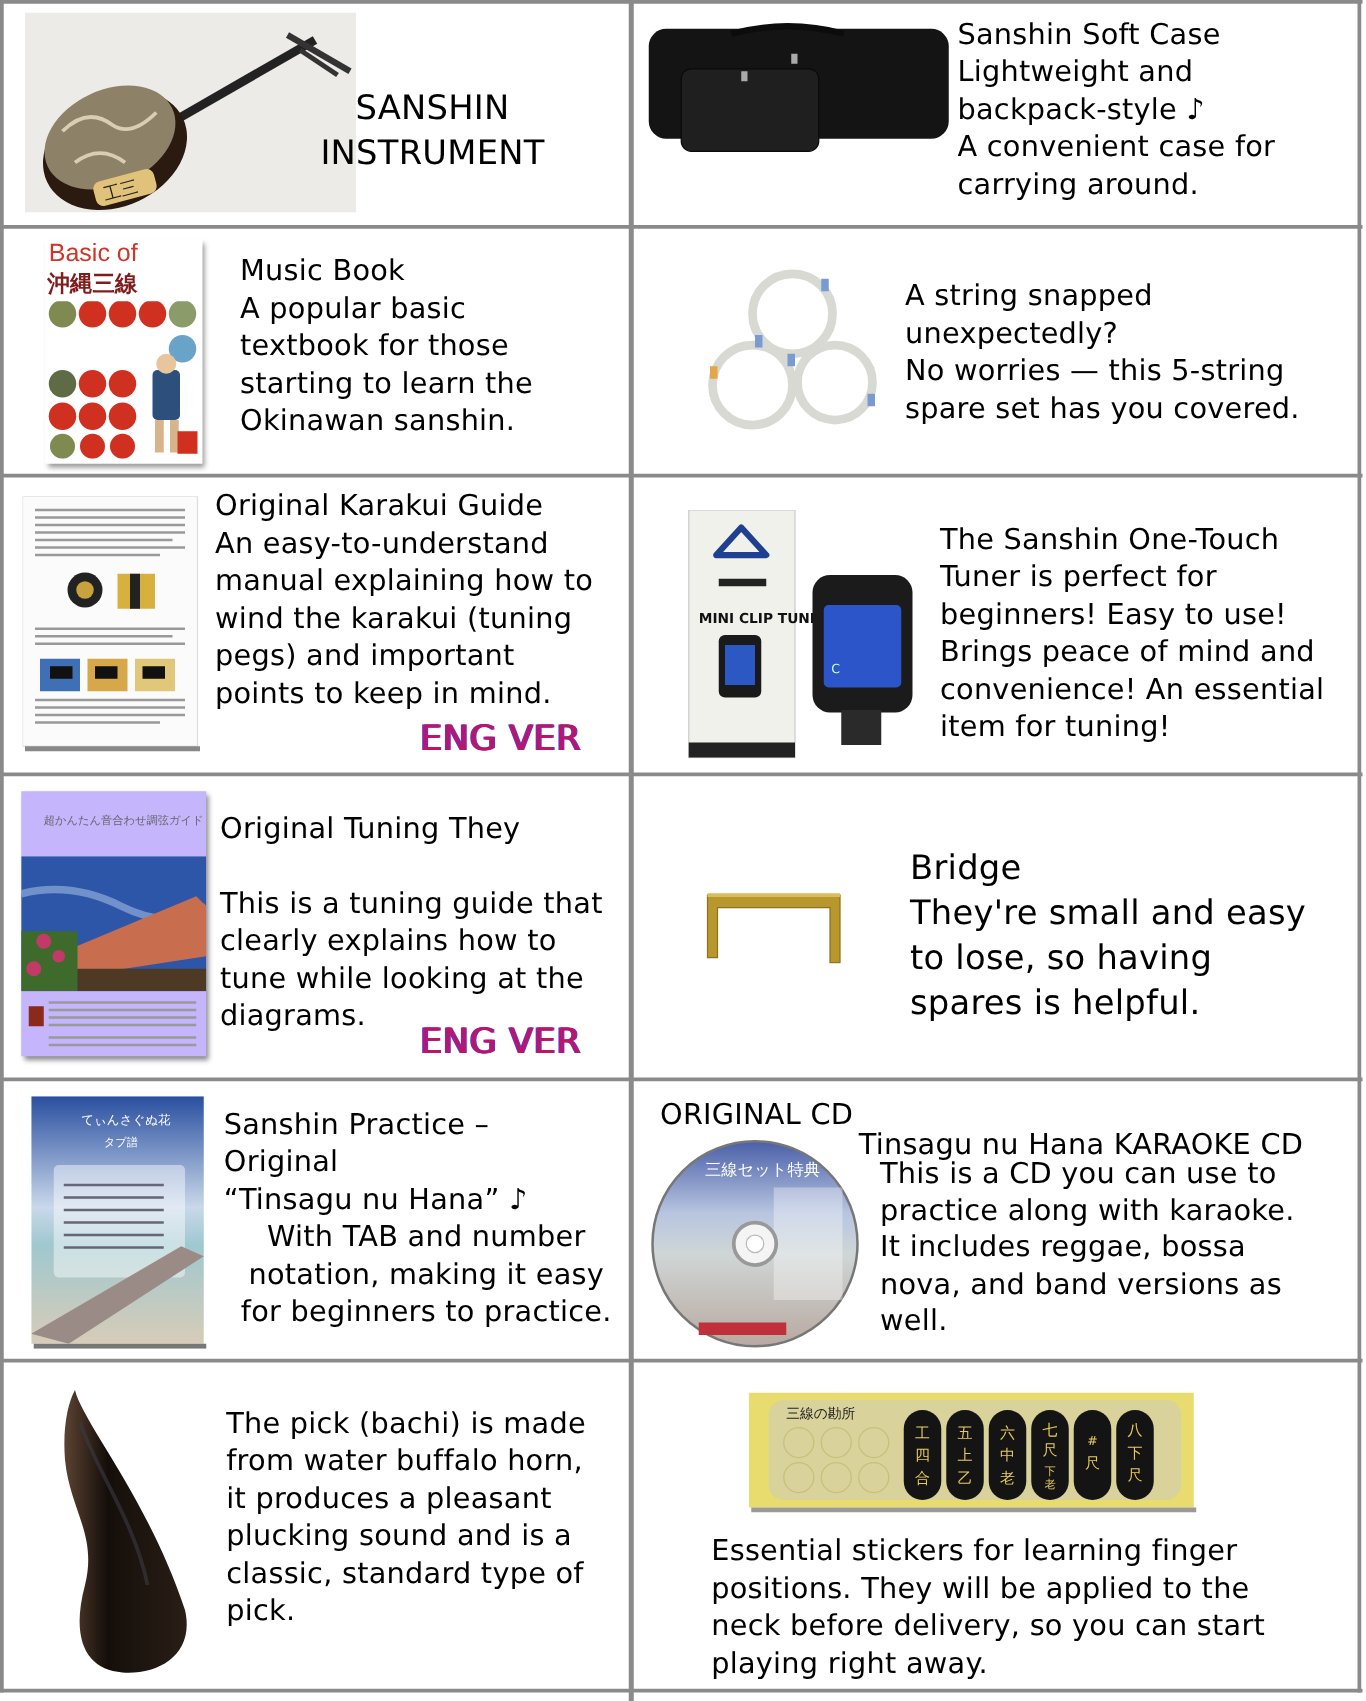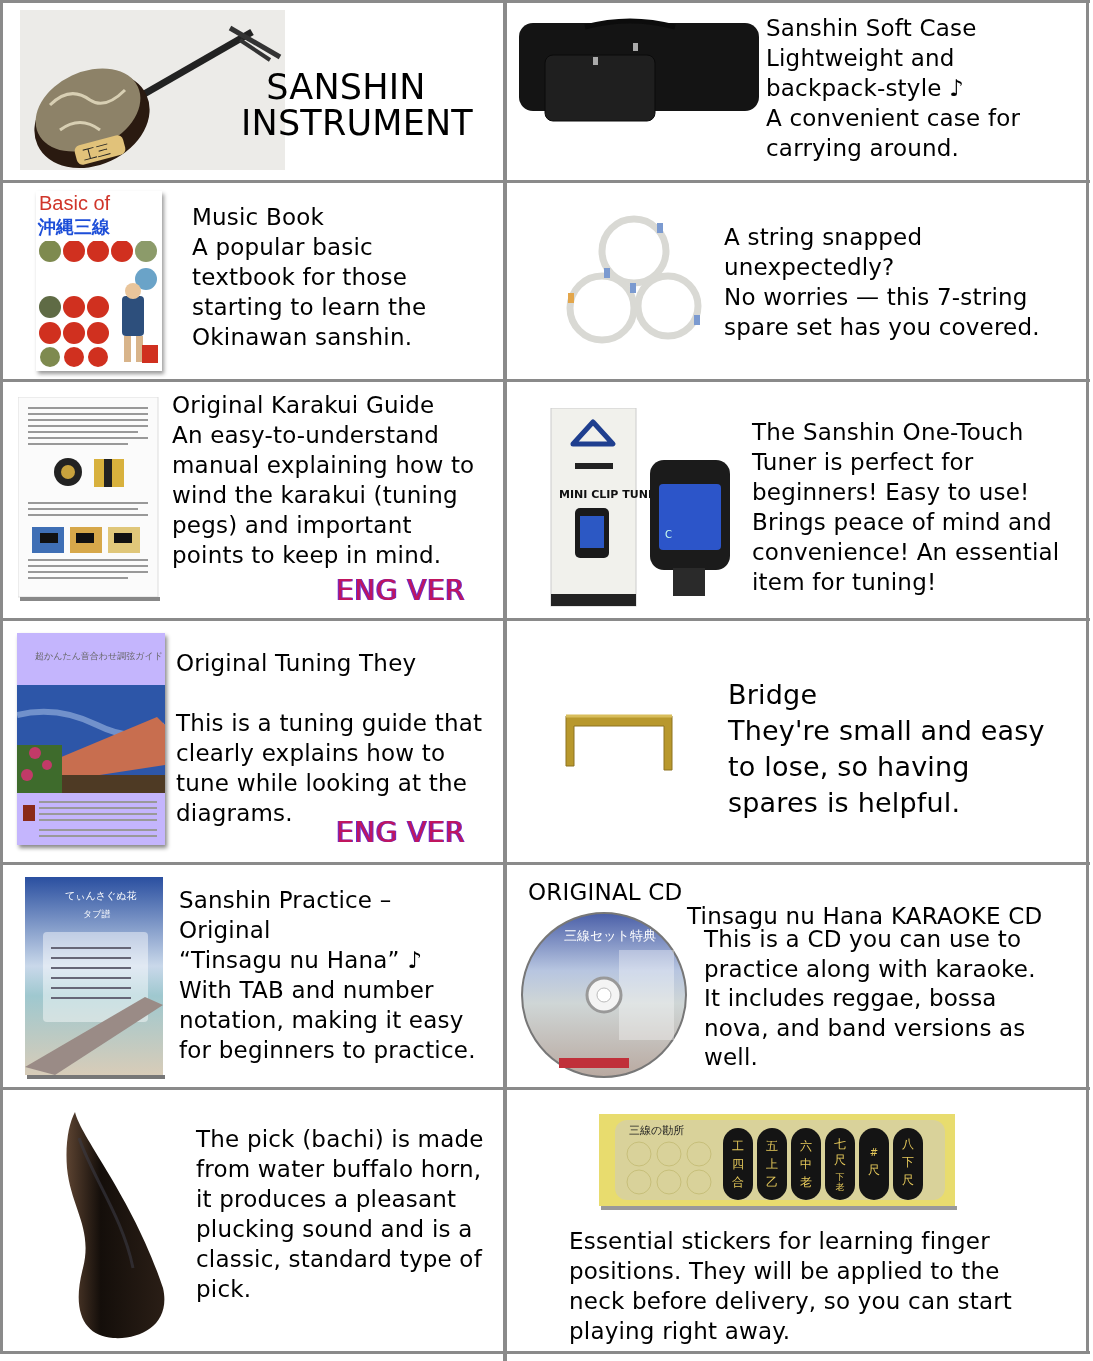"SANSHIN" div.txt { font-size: 35px -> 27px }
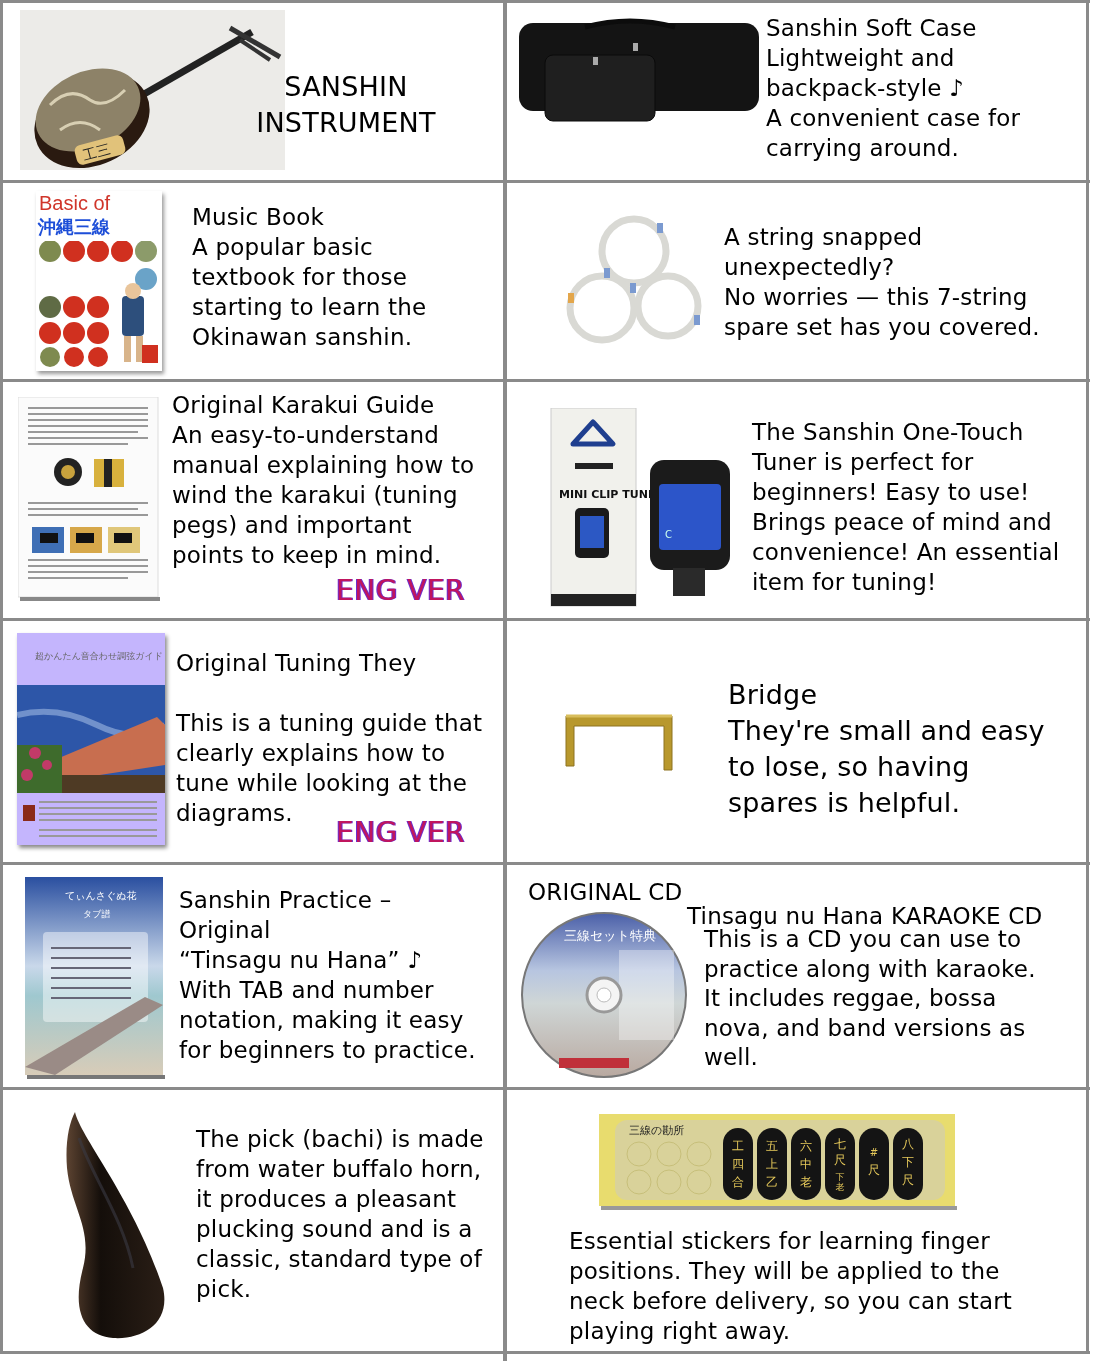"沖縄三線" div { color: #1d4ed8 -> #7f1d1d }
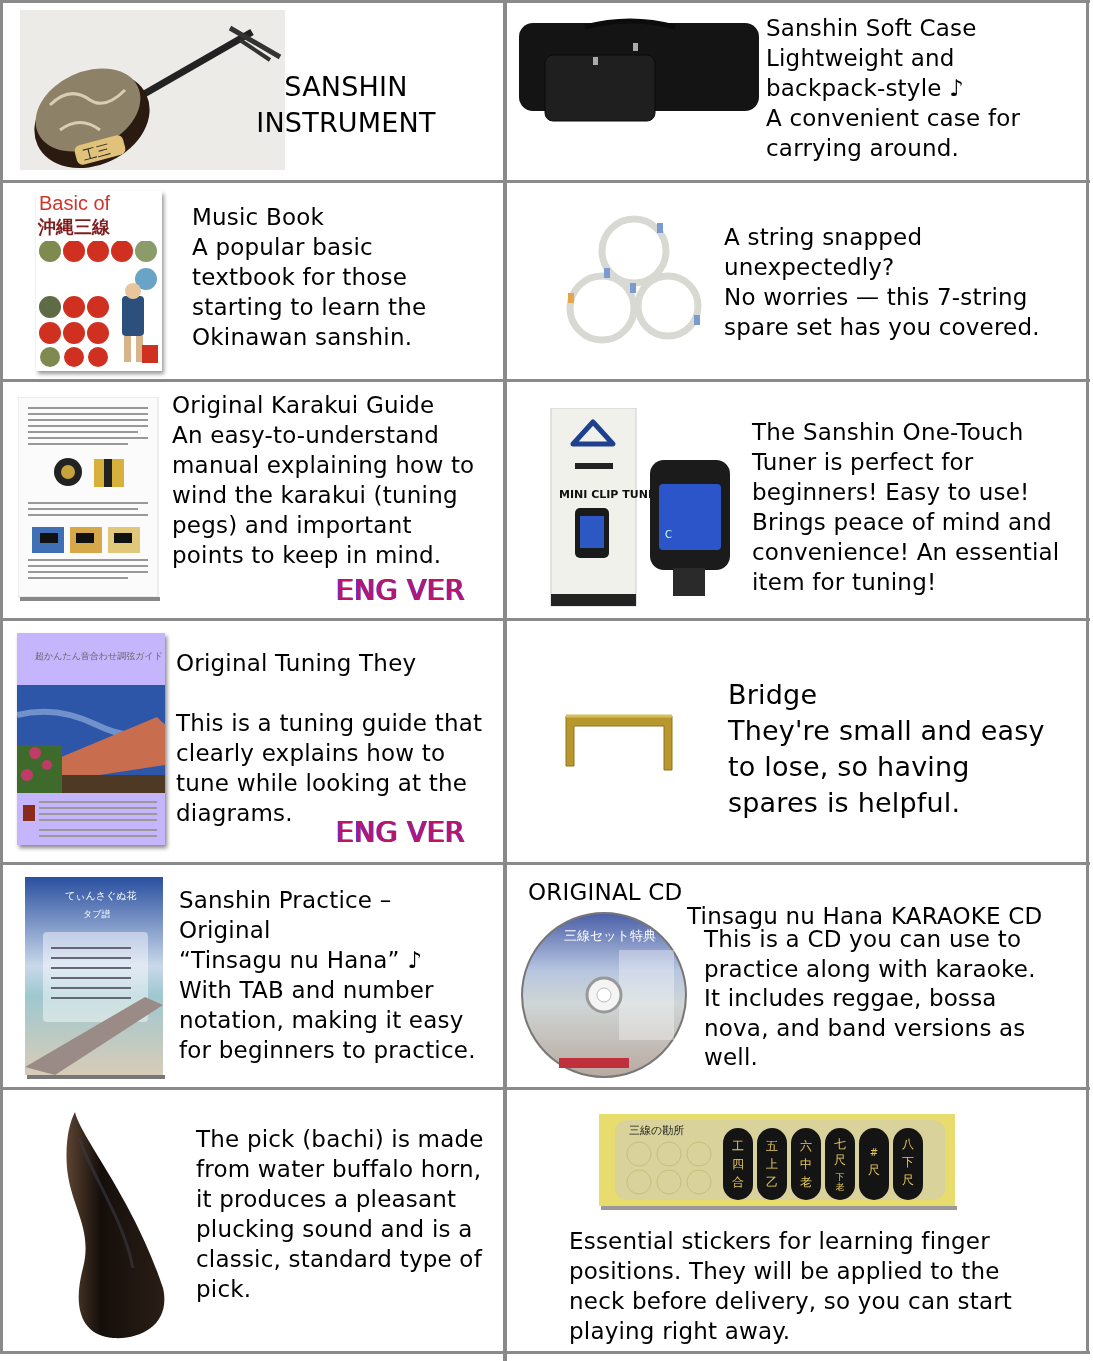"A string snapped" div.txt { text: 7-string -> 5-string }
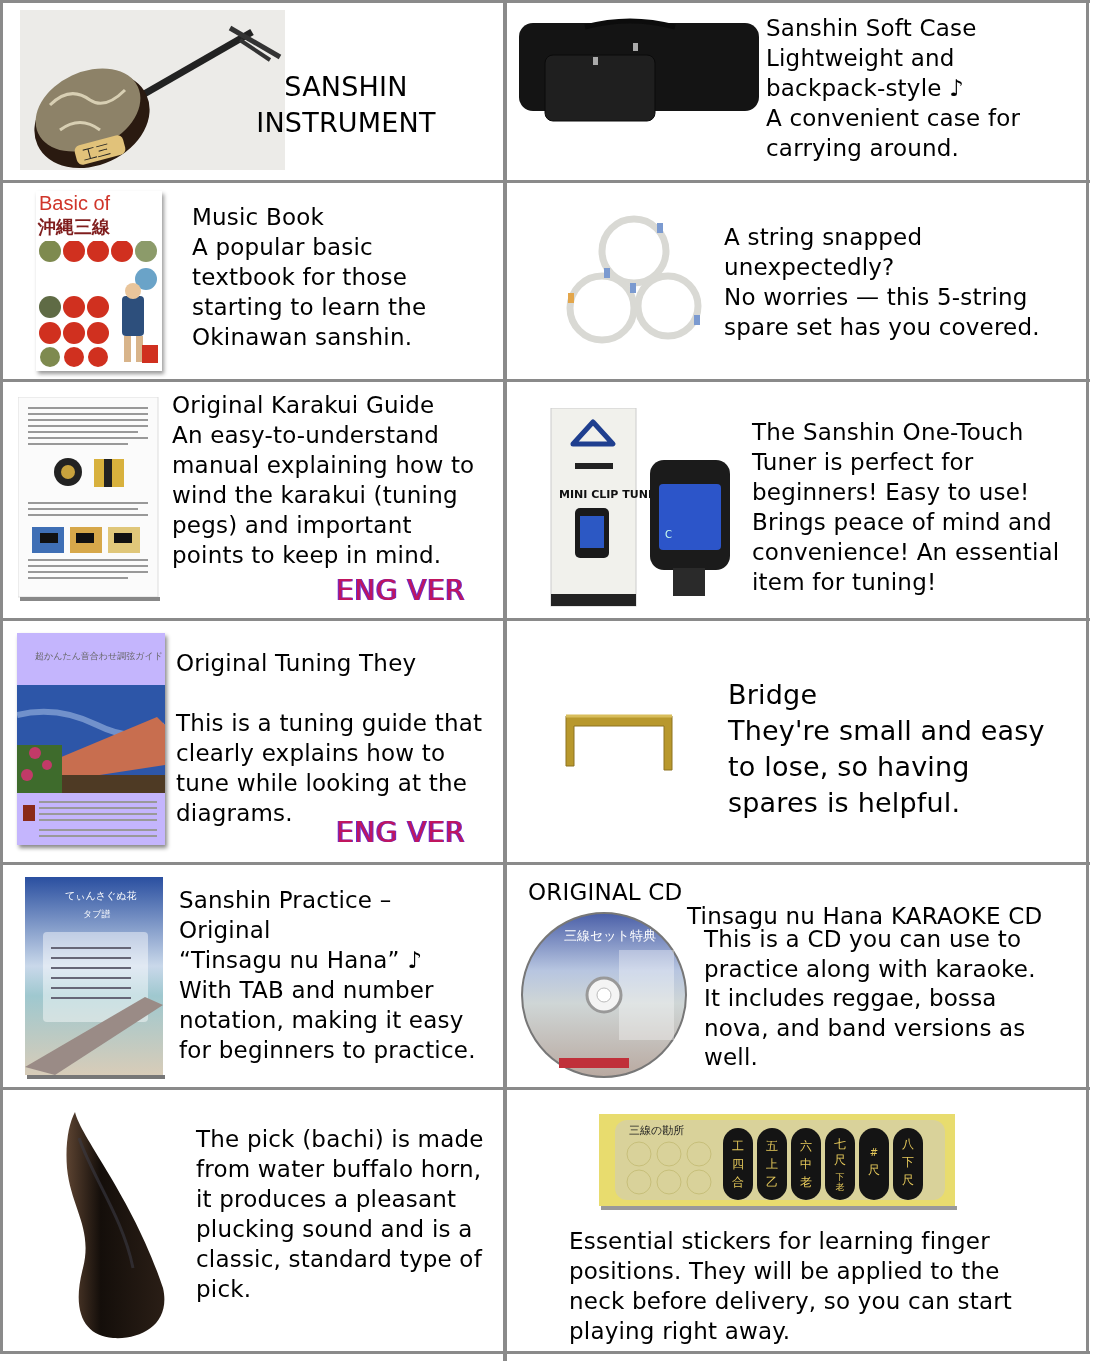"With TAB and number" div.txt { text-align: none -> center }
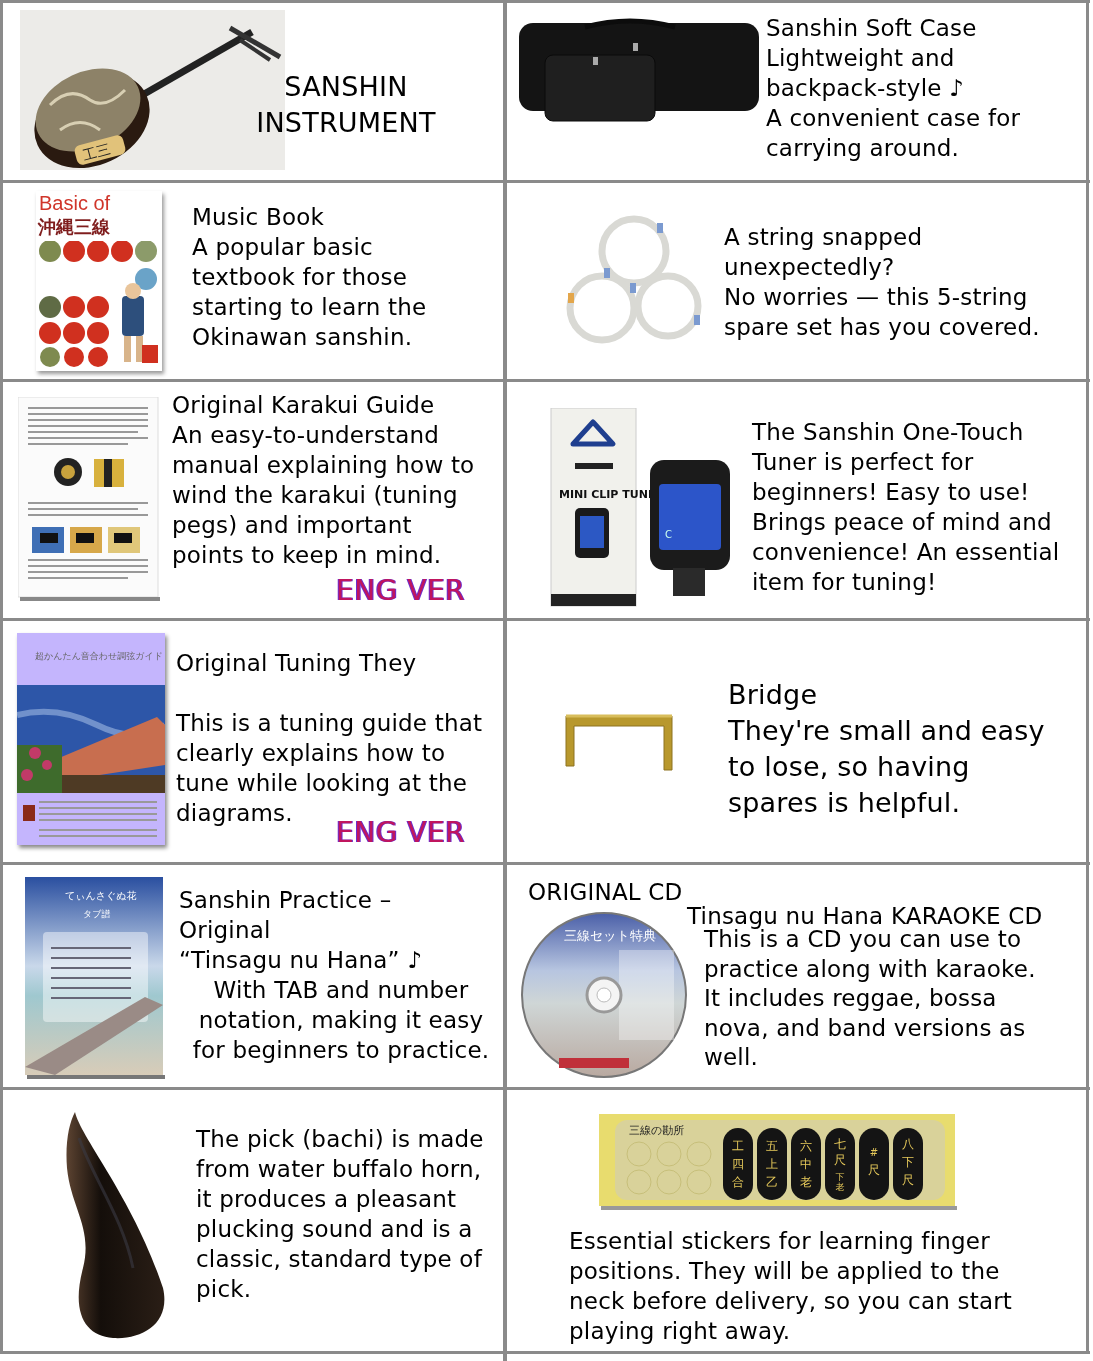"The pick (bachi) is made" div.cell { left: 18px -> 3px }
